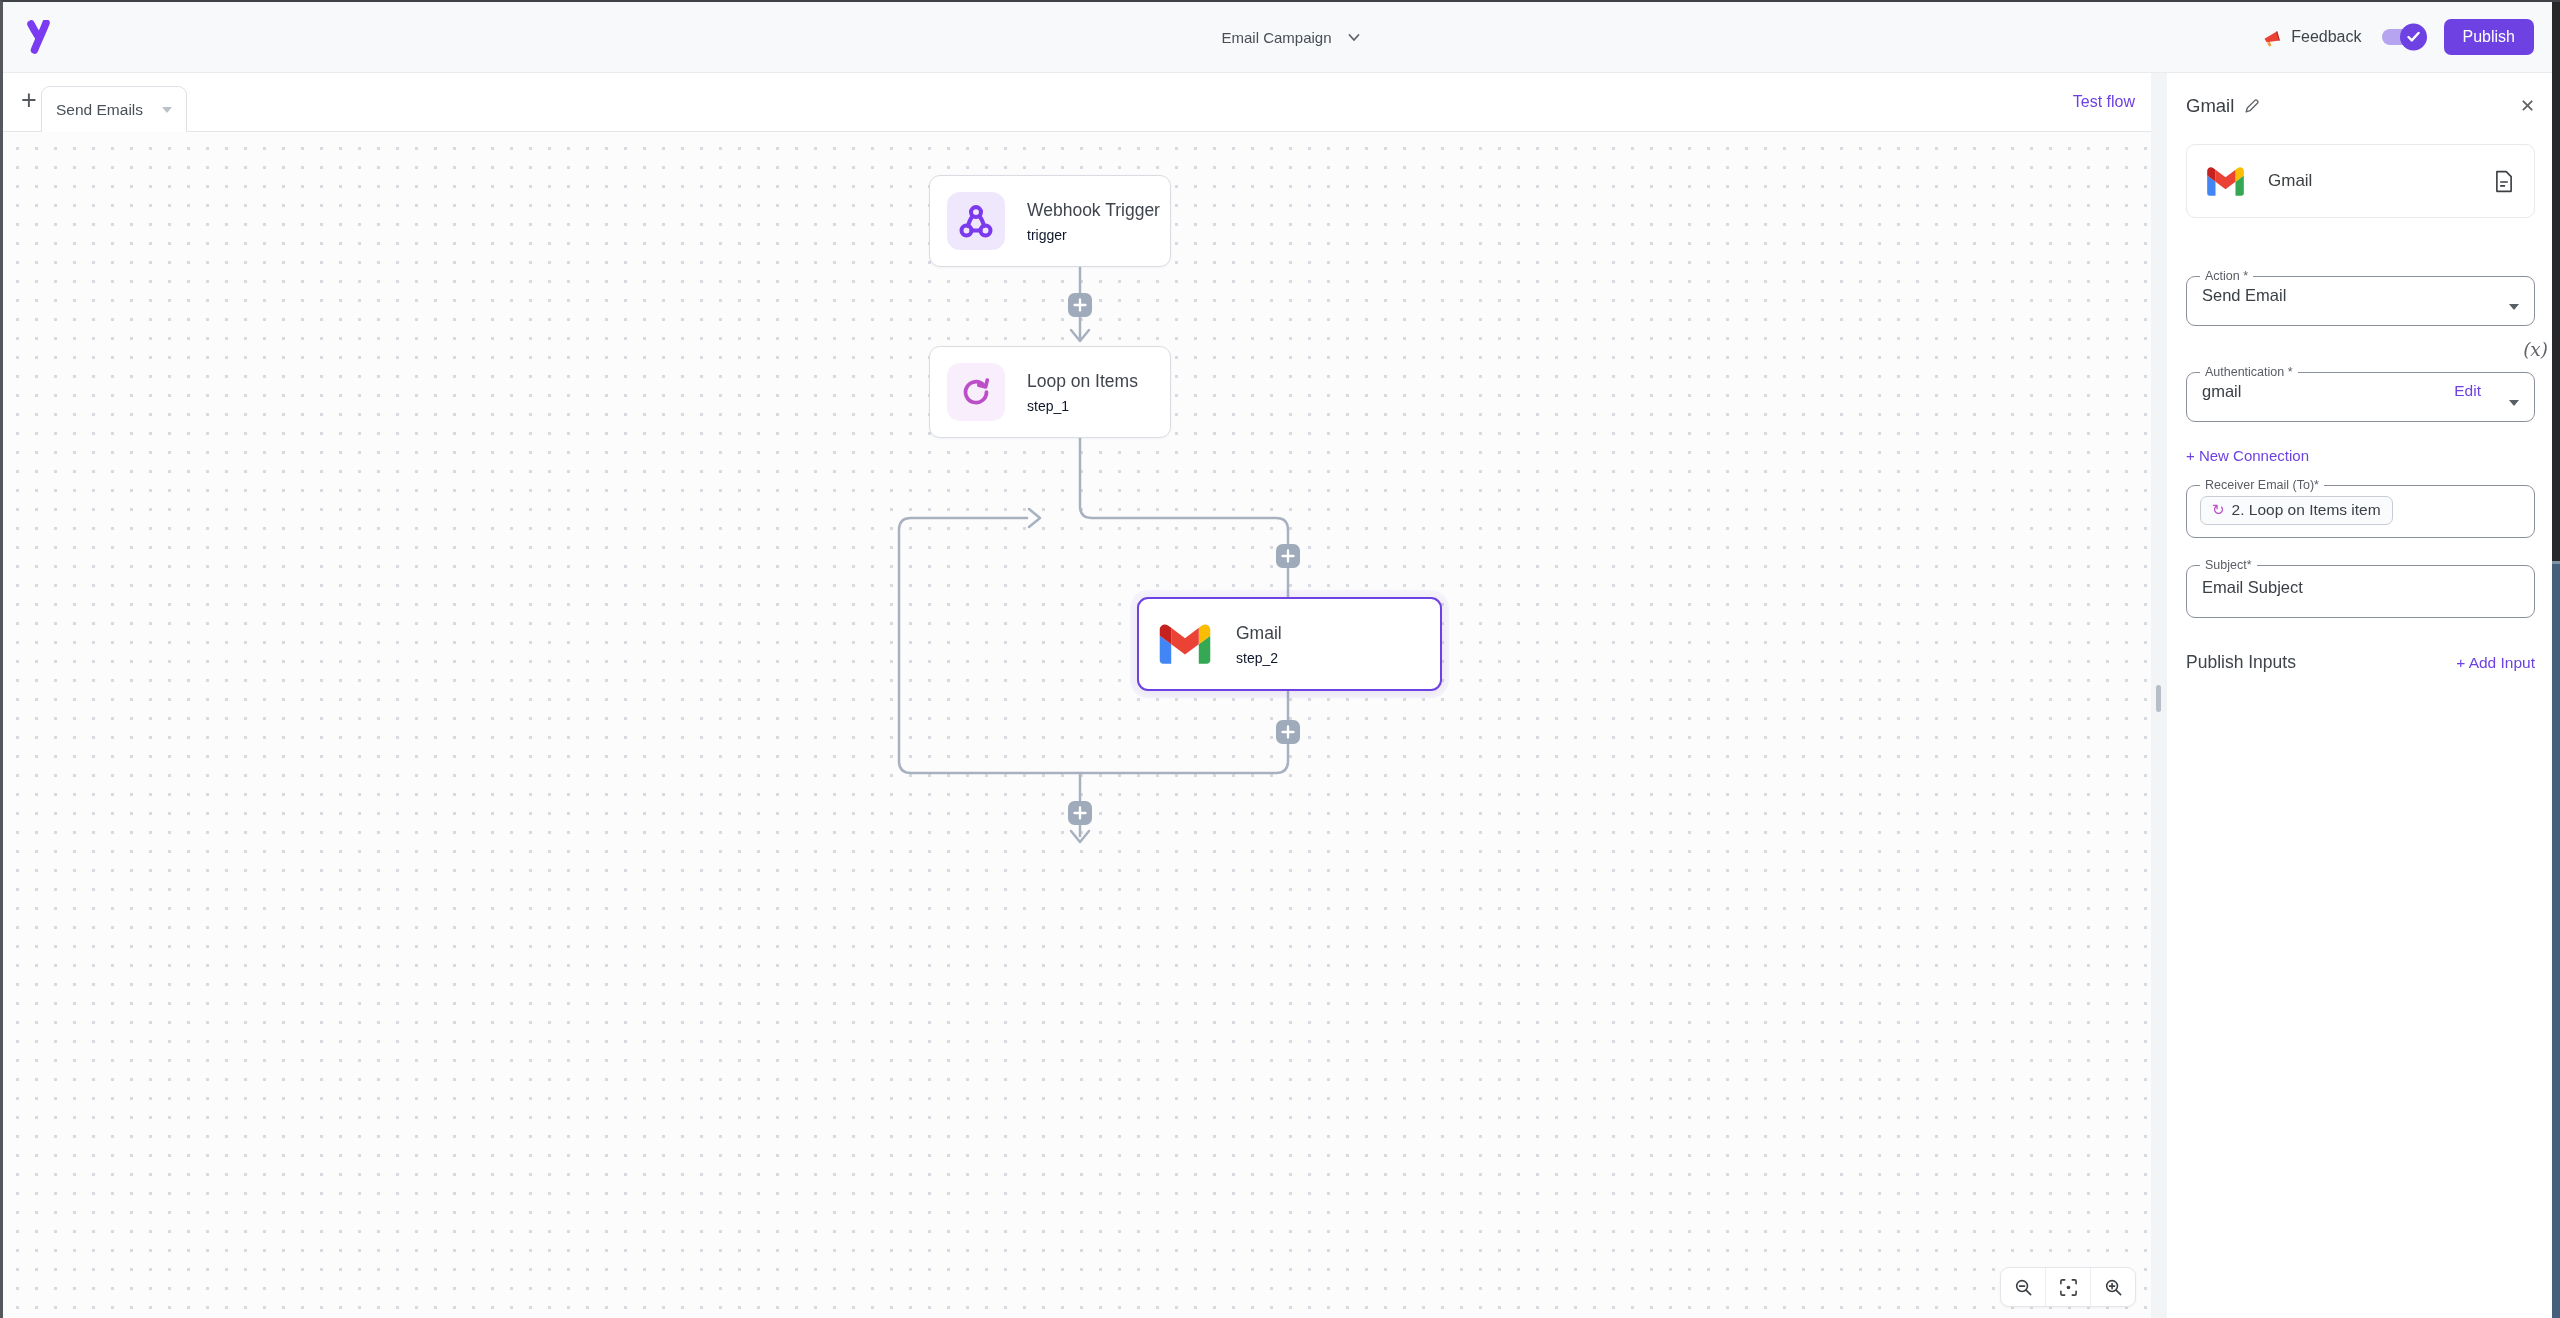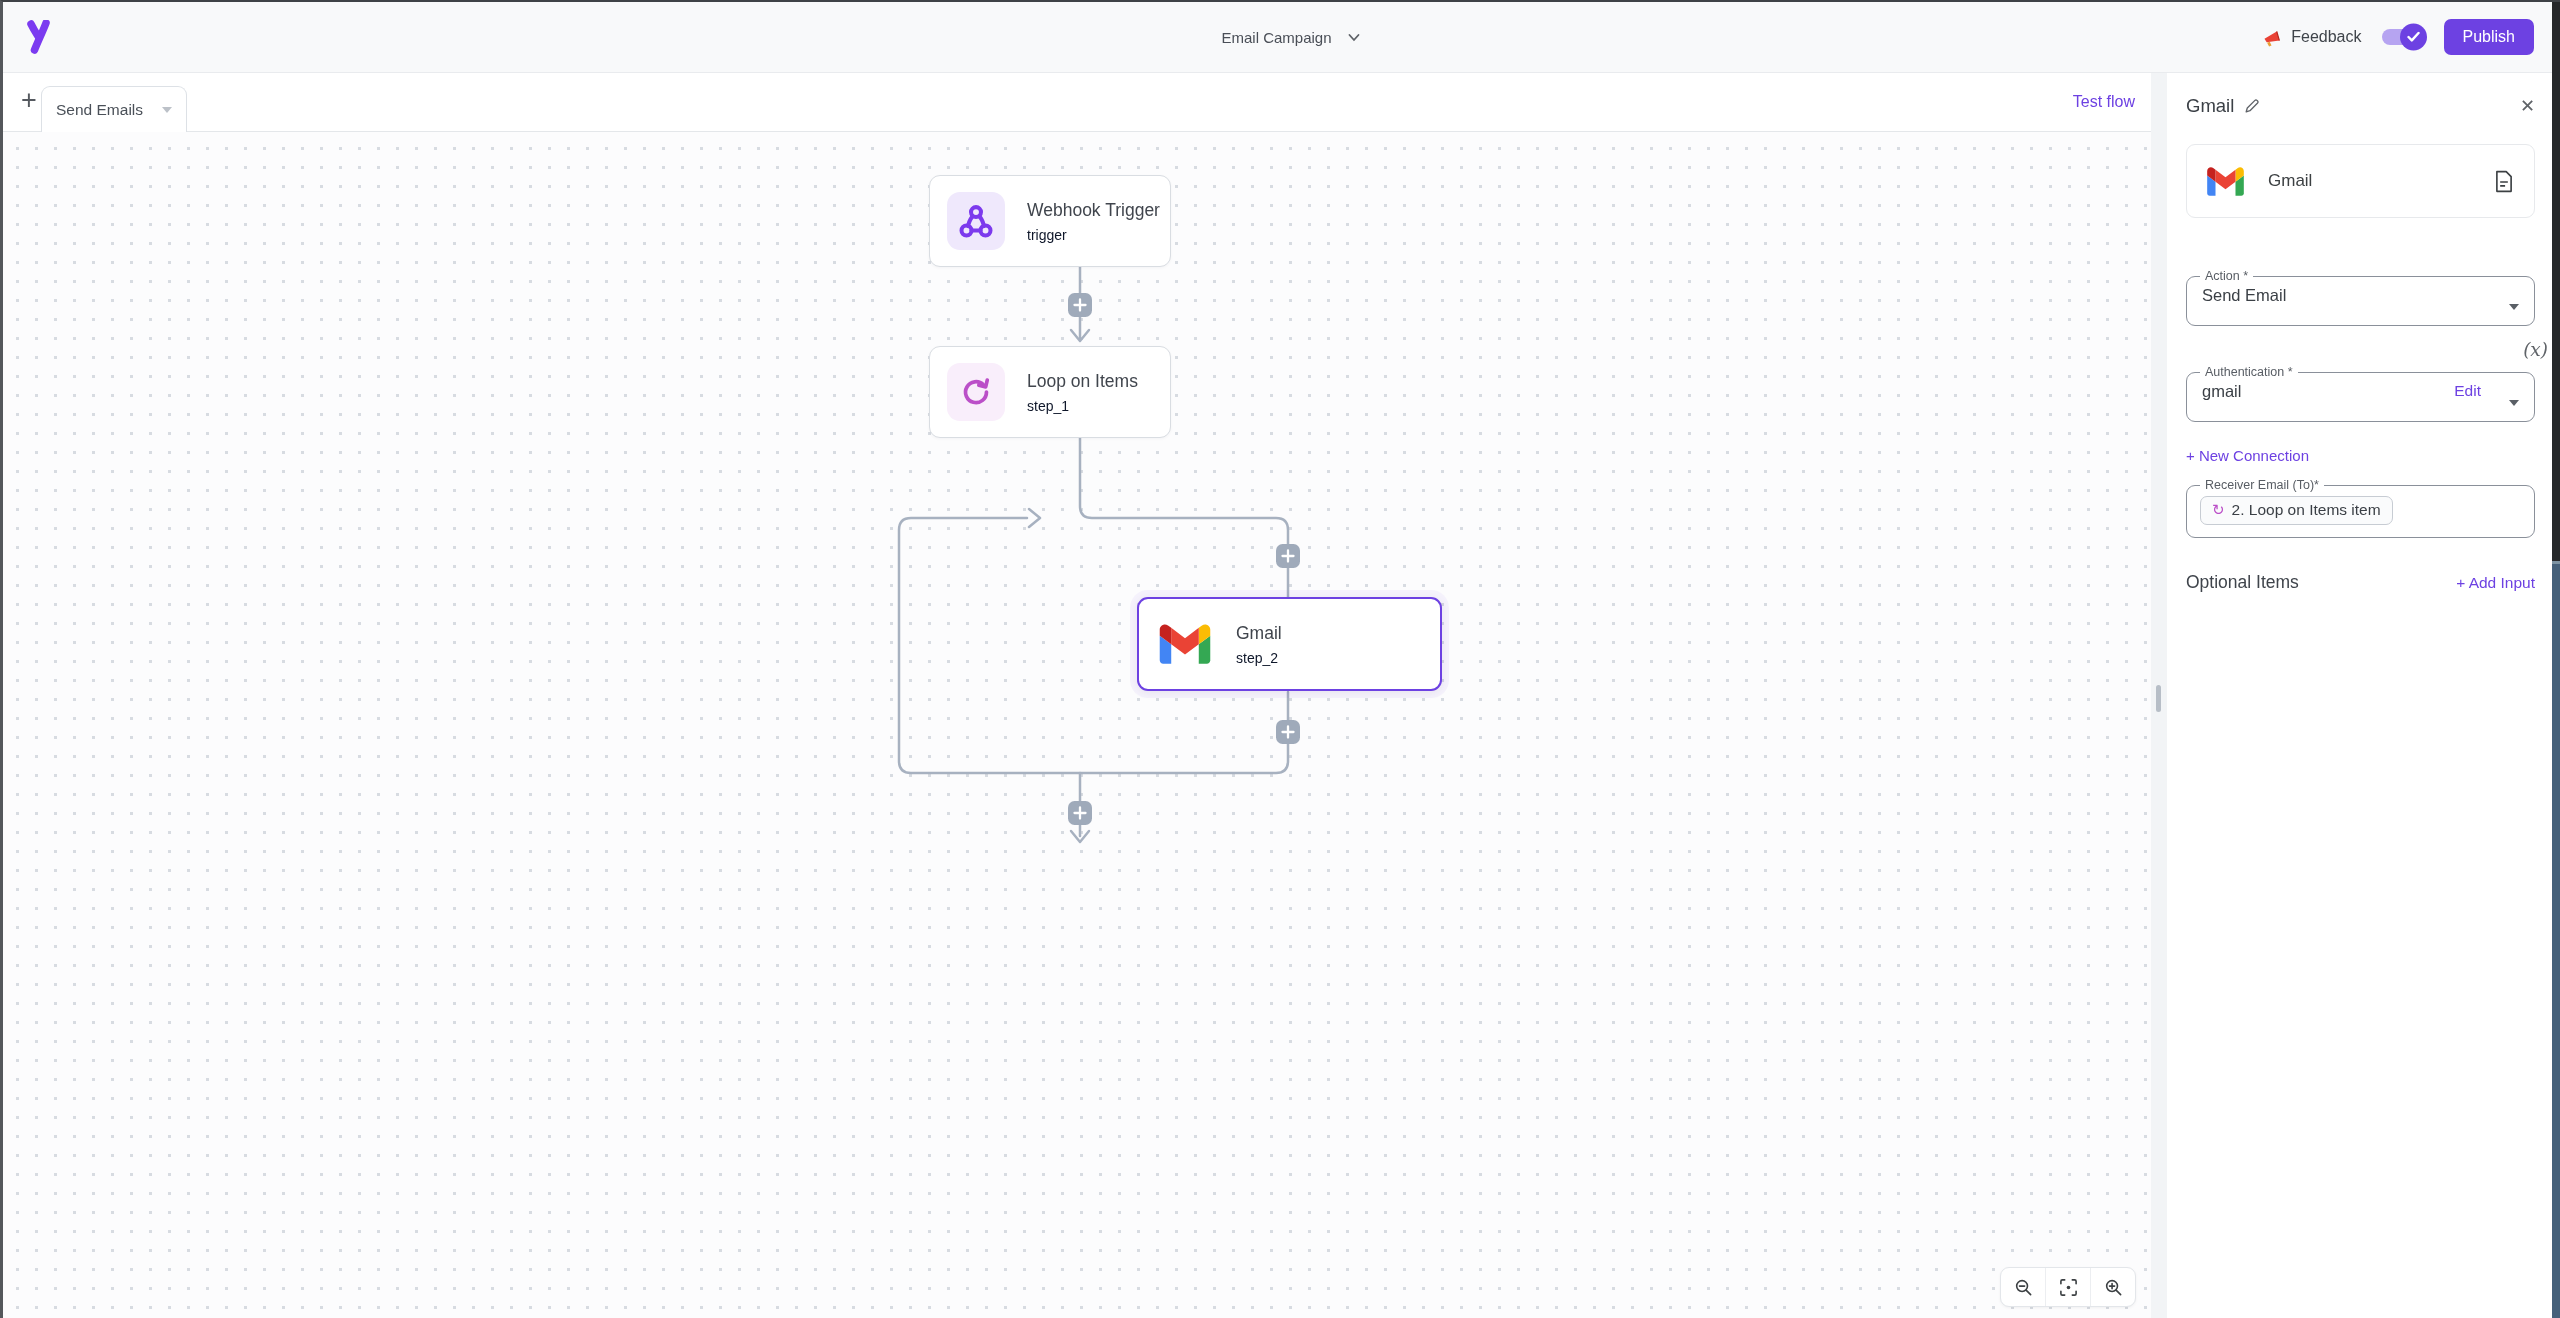"Subject*" fieldset.ofield { html: none -> <fieldset> <legend>Subject*</legend> <div>Email Subject</div> </fieldset> }
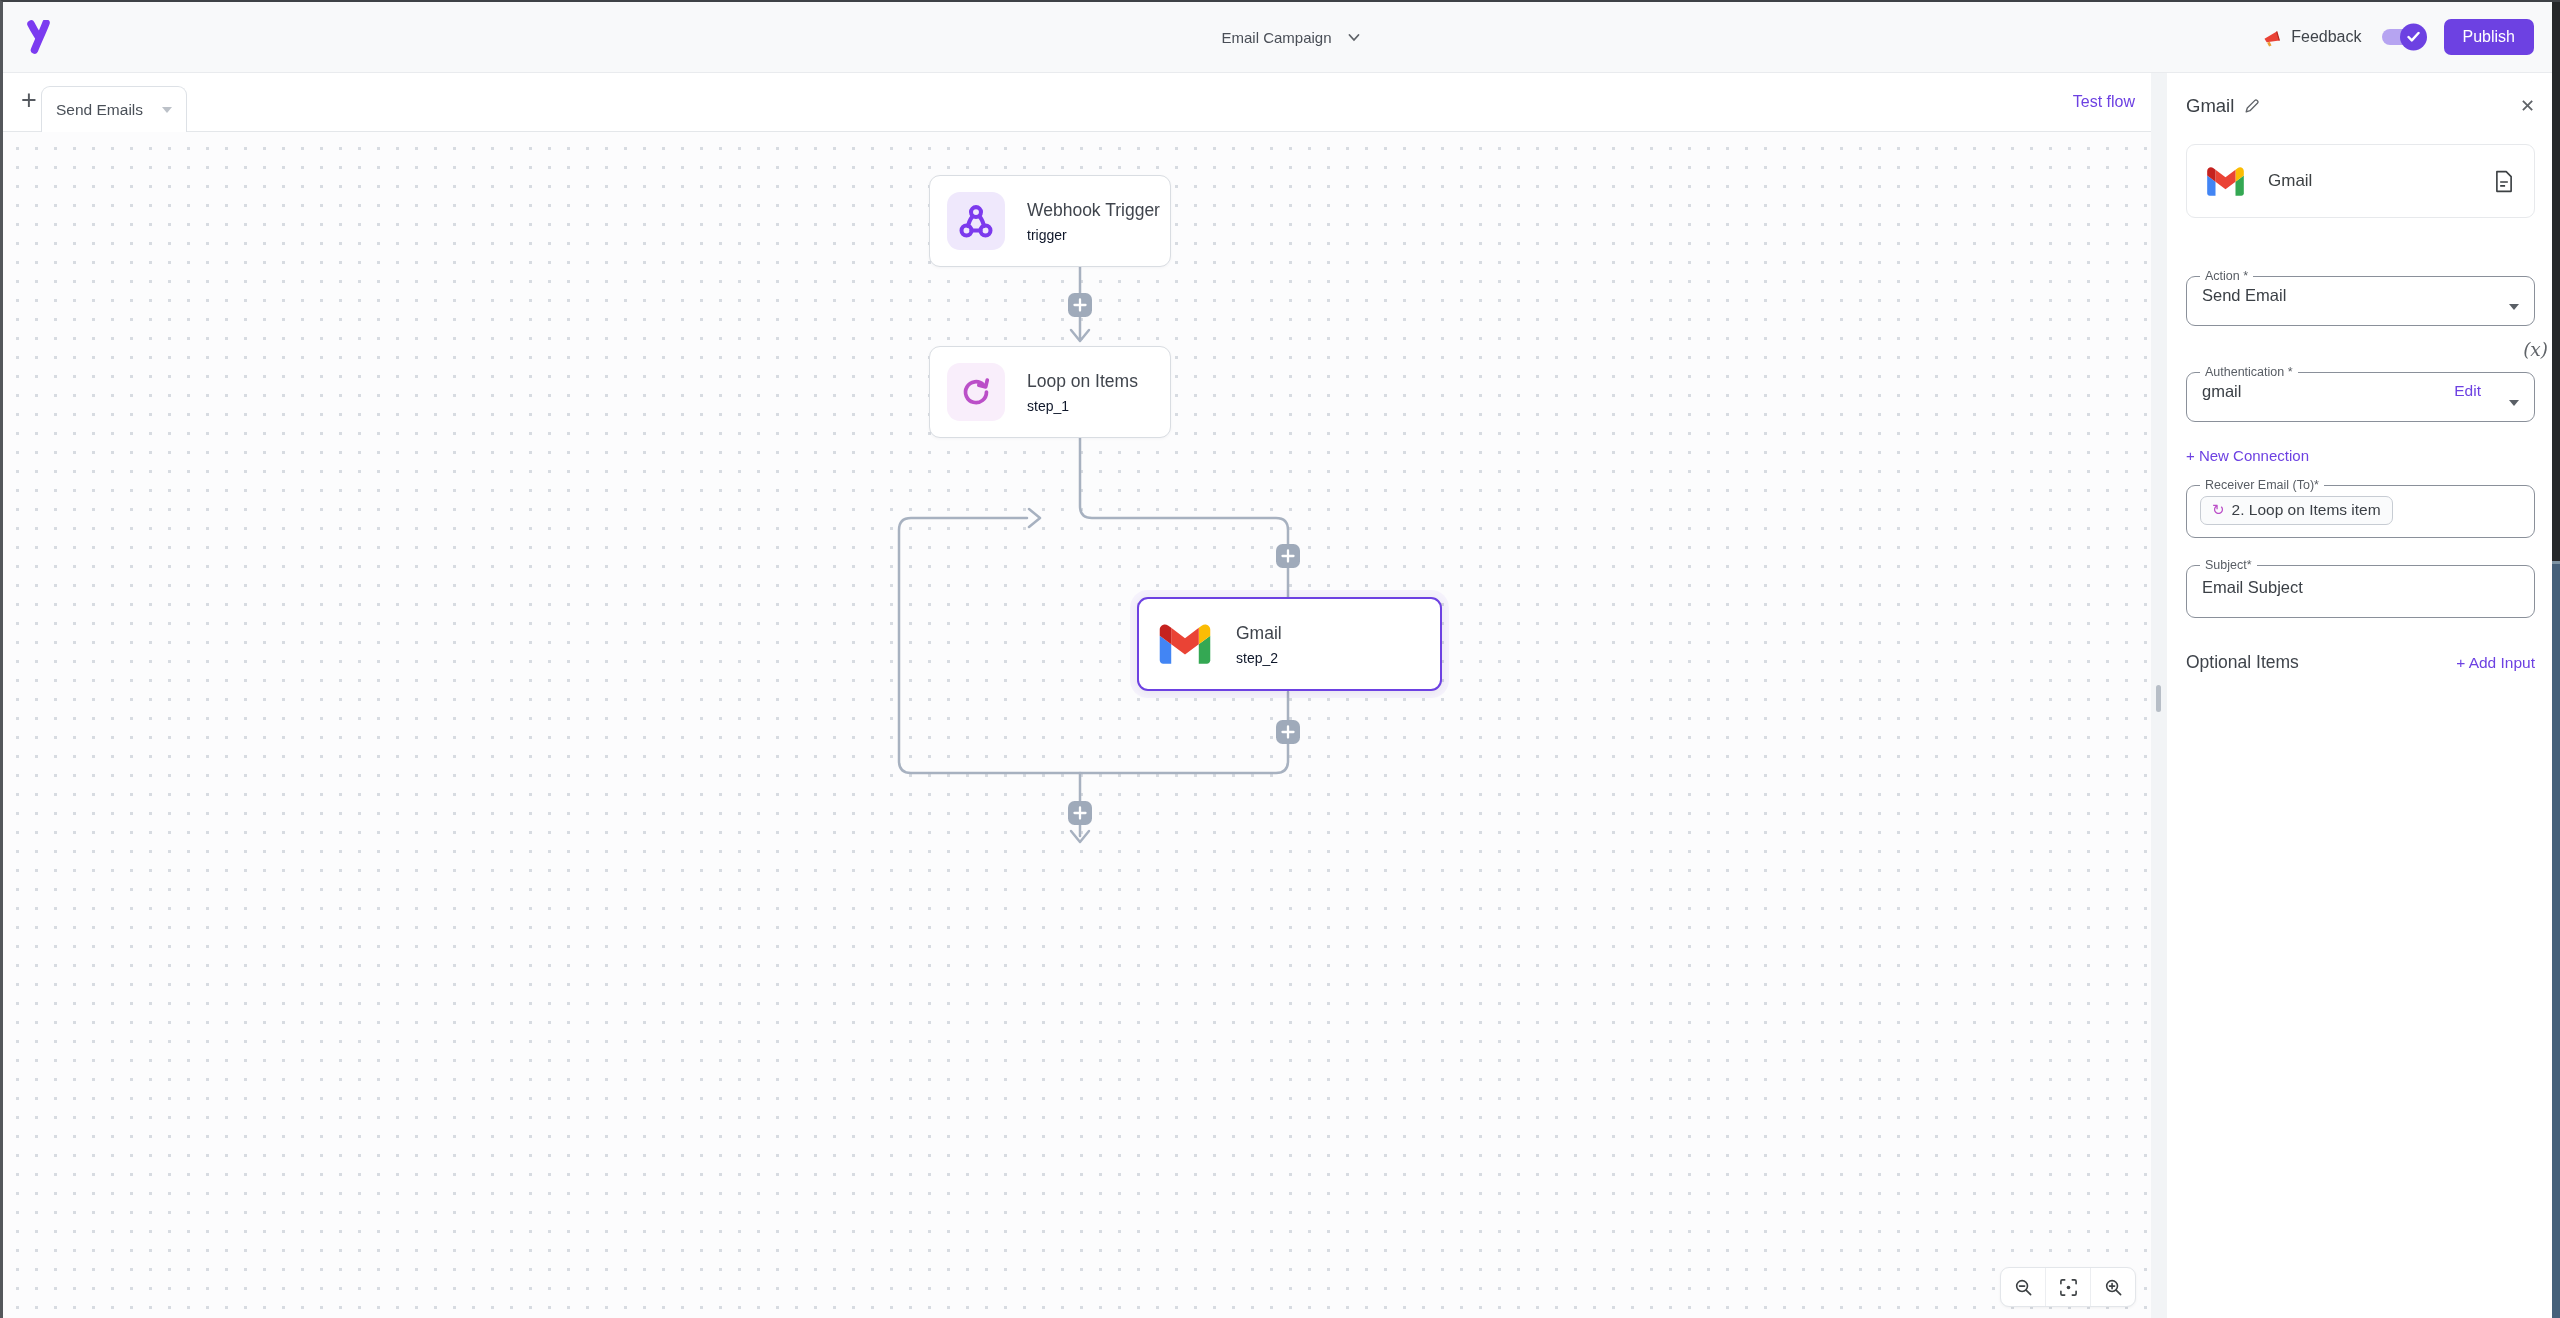"Optional Items" span.opt-label { text: Optional Items -> Publish Inputs }
